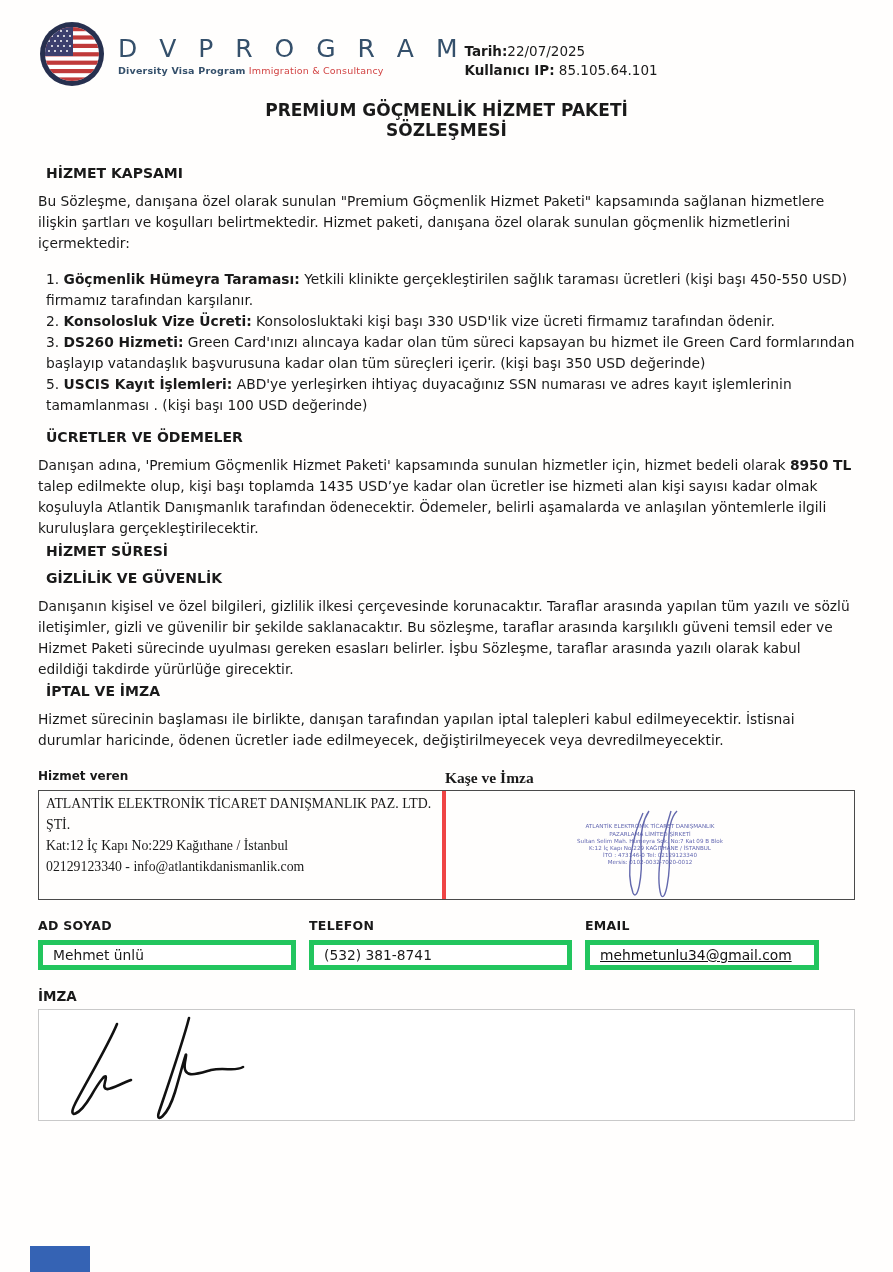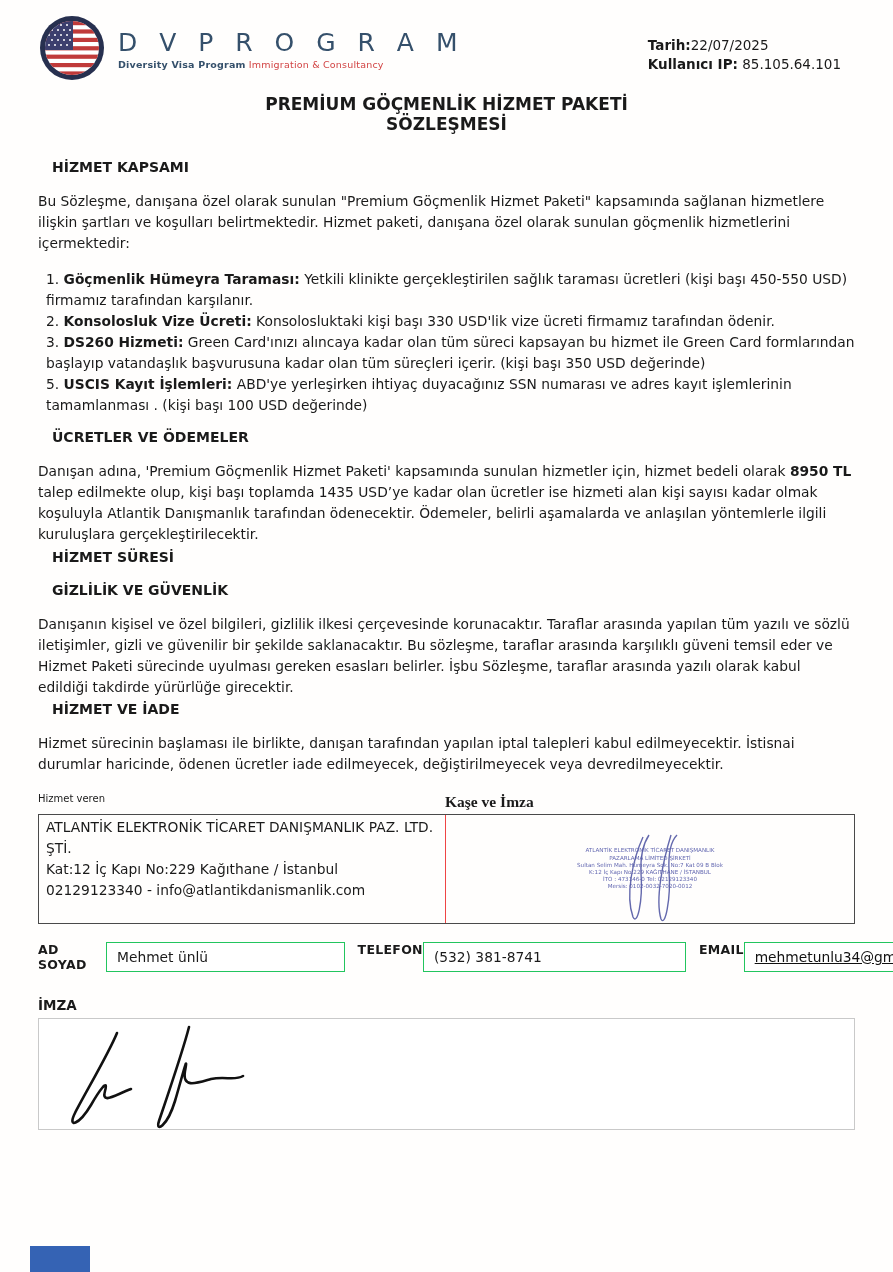"D V P R O" .header { justify-content: space-between -> flex-start; padding-top: 14px -> 20px }
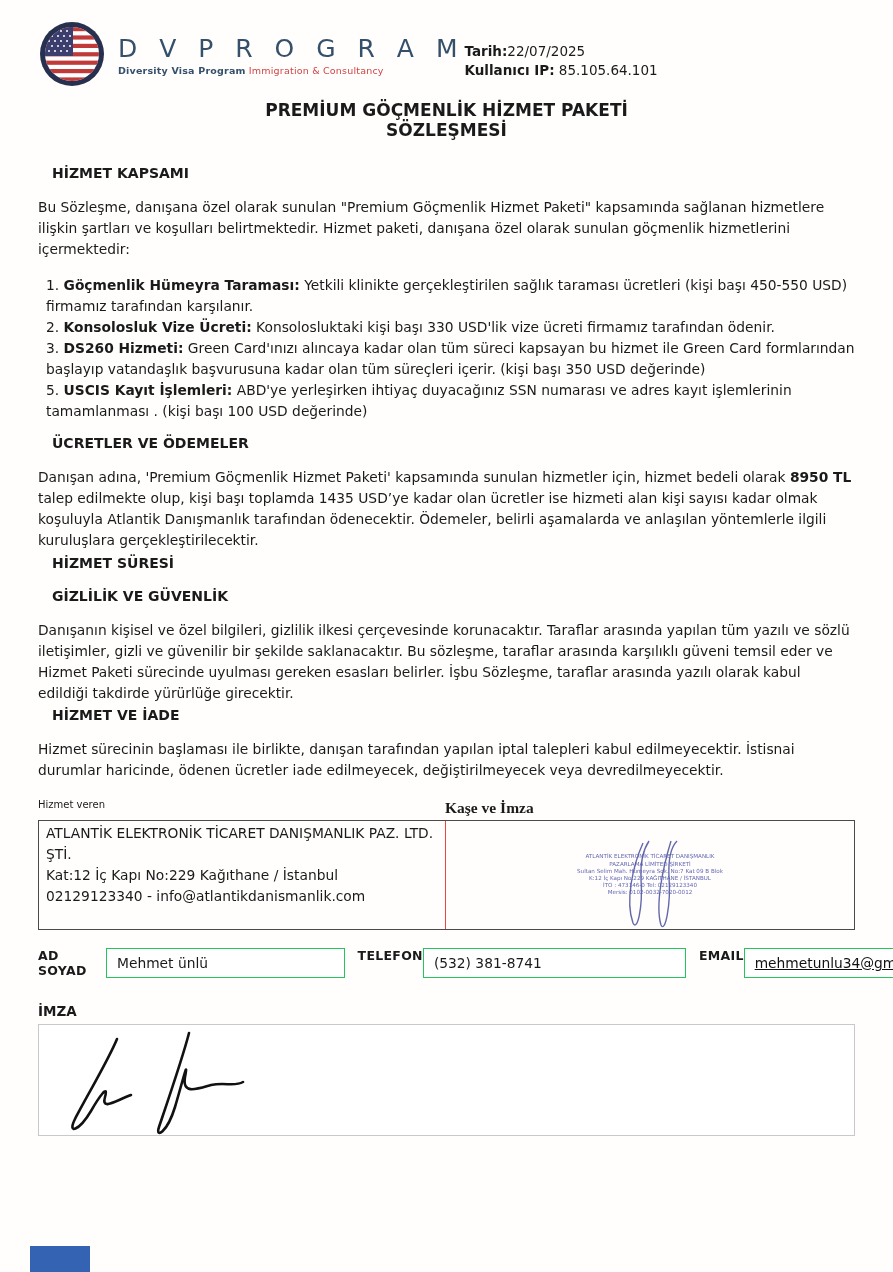"HİZMET KAPSAMI" .h { margin: 14px -> 8px }
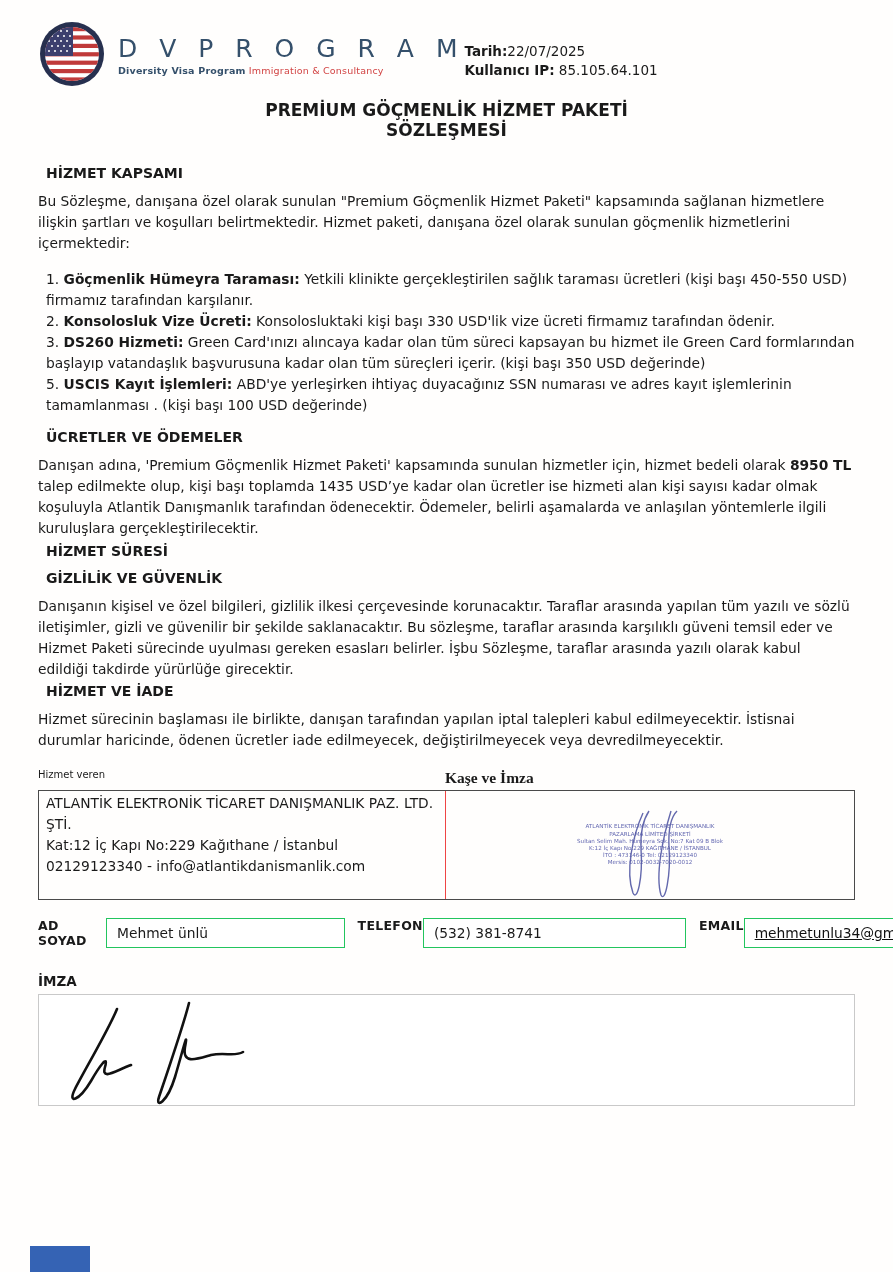"HİZMET VE İADE" p.h { text: HİZMET VE İADE -> İPTAL VE İMZA }
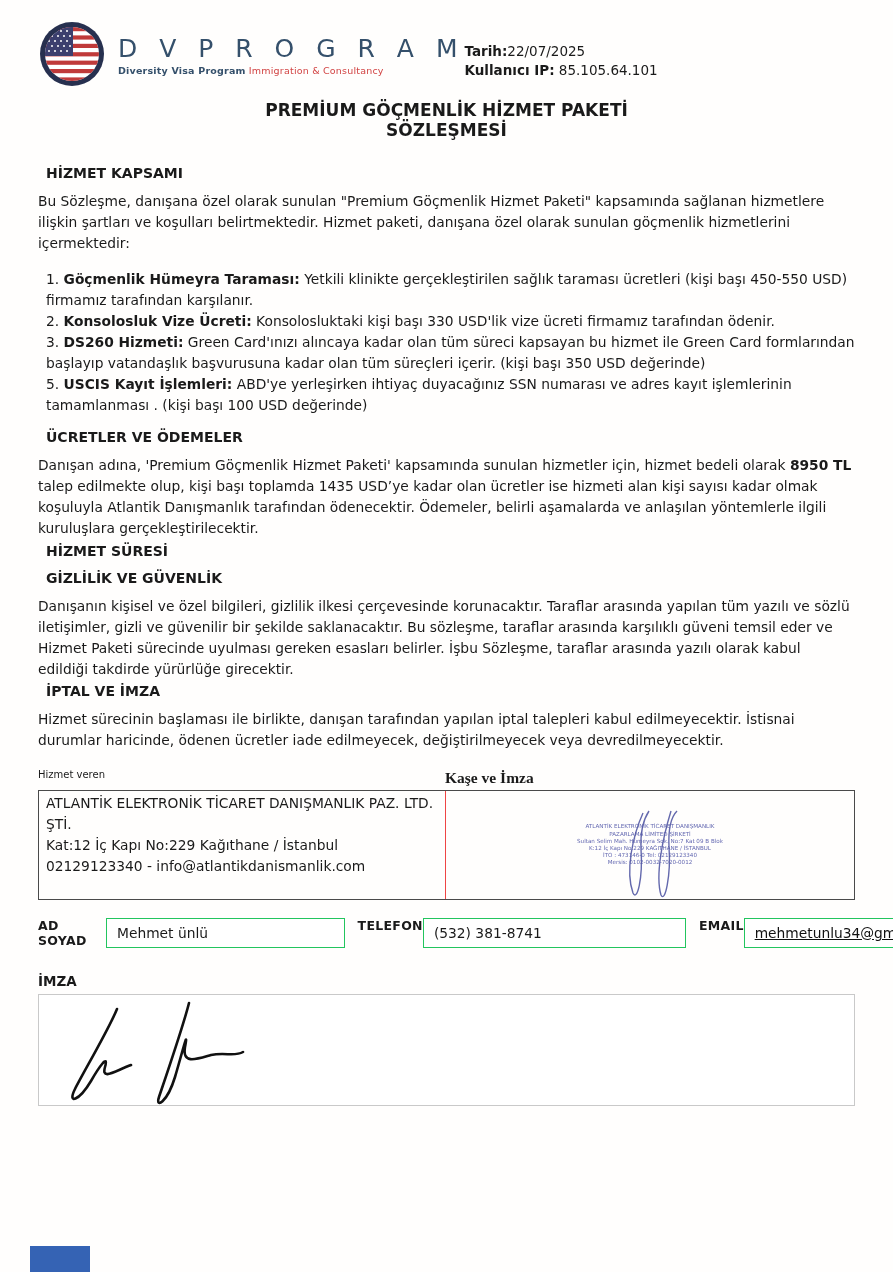"Hizmet veren" .ph-left { font-size: 10px -> 12px; font-weight: normal -> bold }
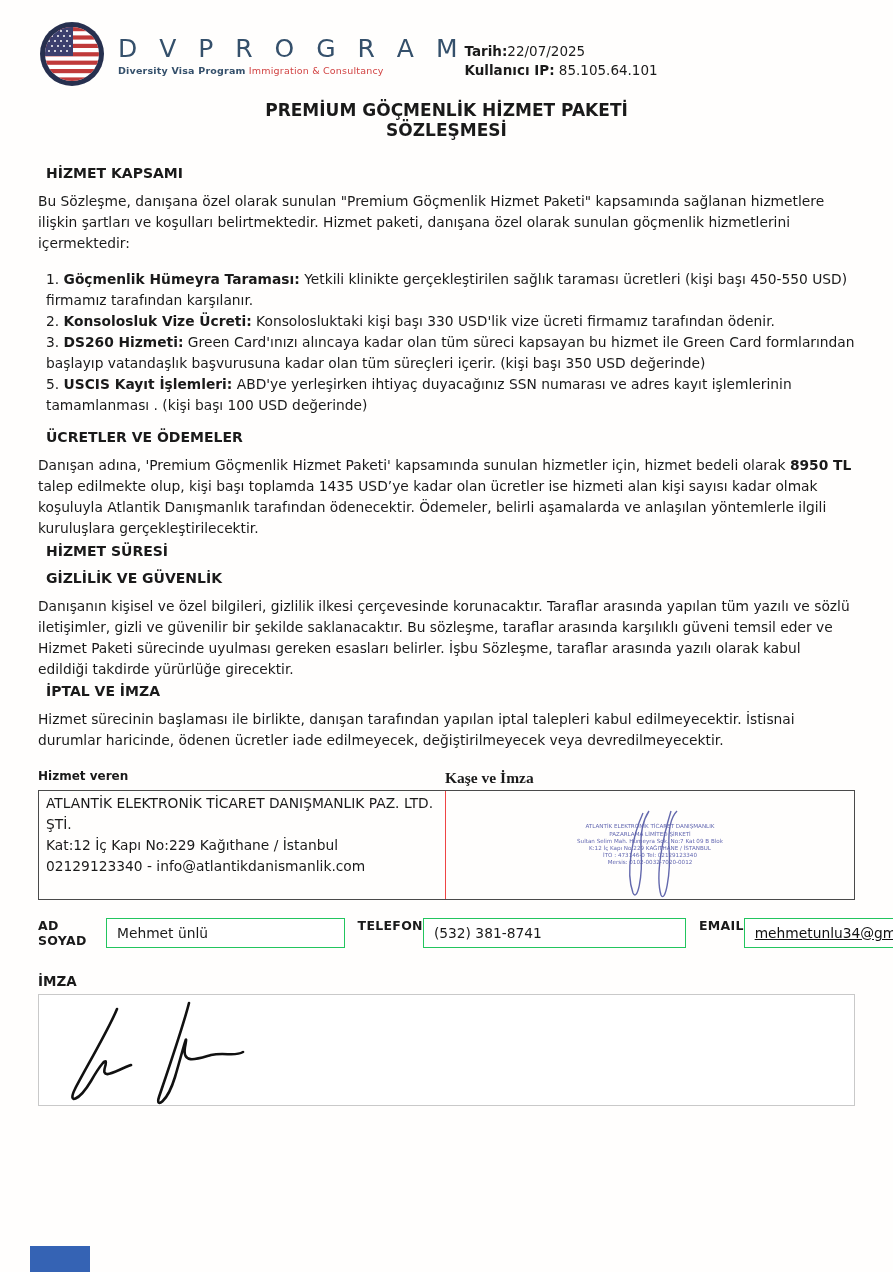"ATLANTİK ELEKTRONİK TİCARET DANIŞMANLIK PAZ." .pt-left { border-right: 1px solid #ef4444 -> 4px solid #ef4444; font-family: none -> Liberation Serif, serif }
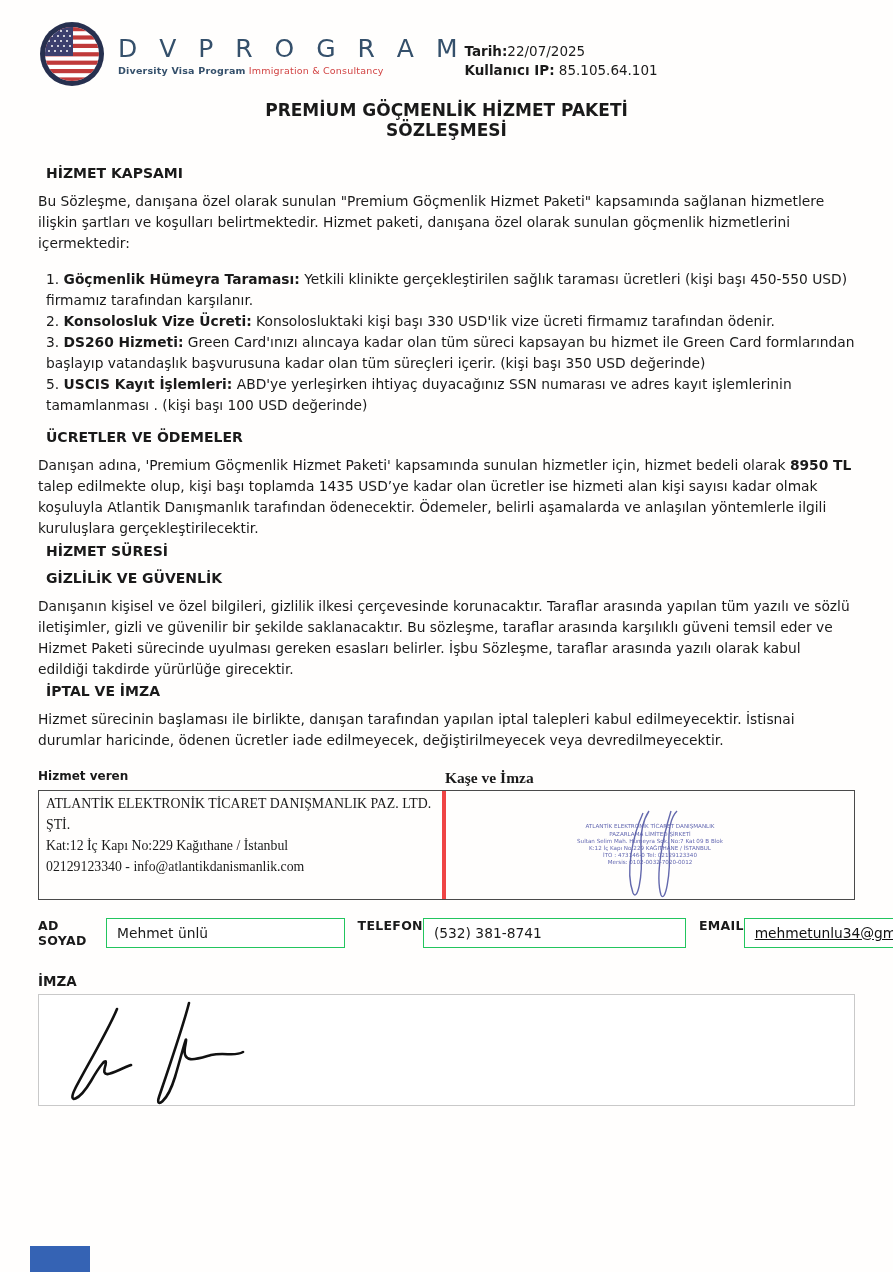"AD SOYAD" .ffield { flex-direction: none -> column }
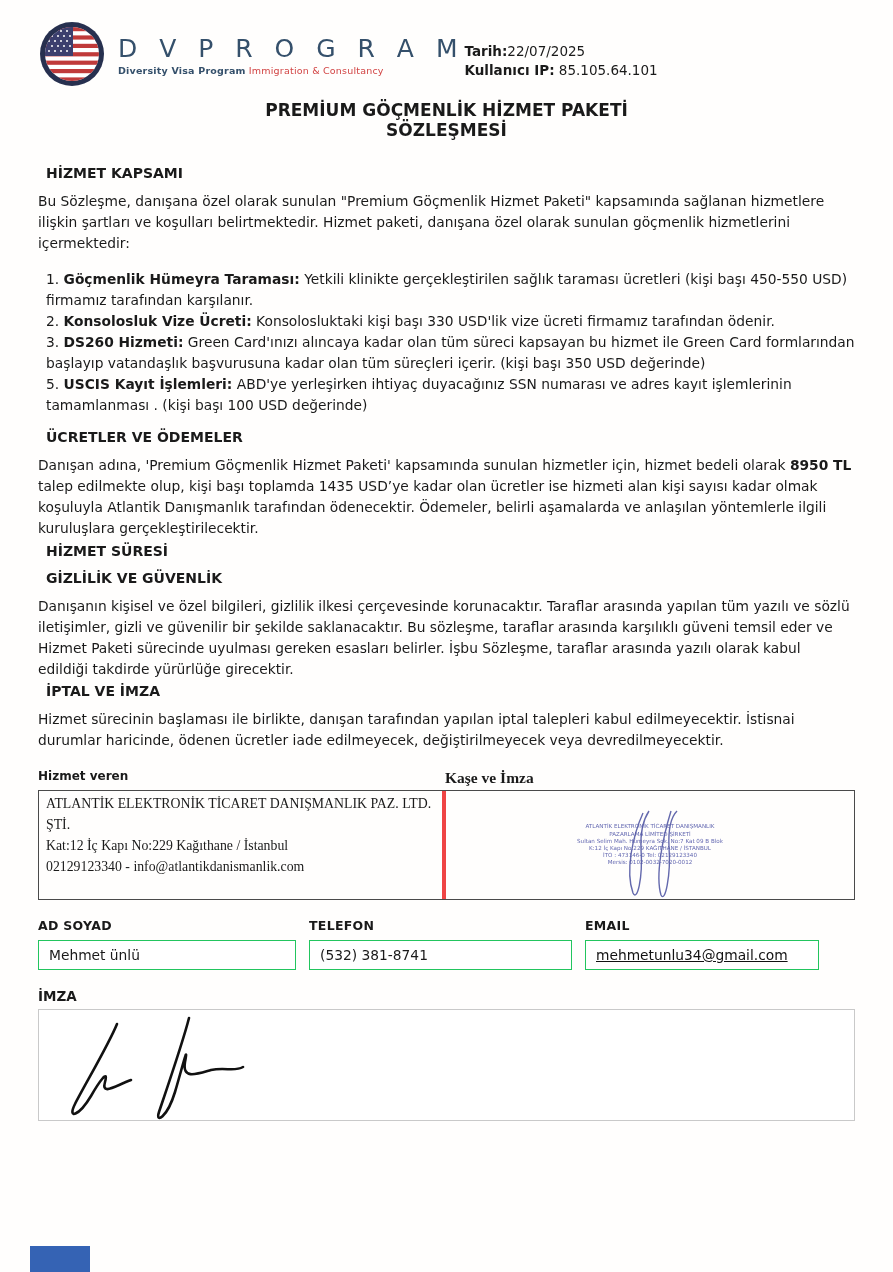"Mehmet ünlü" .fbox { border: 1px solid #22c55e -> 5px solid #22c55e }
